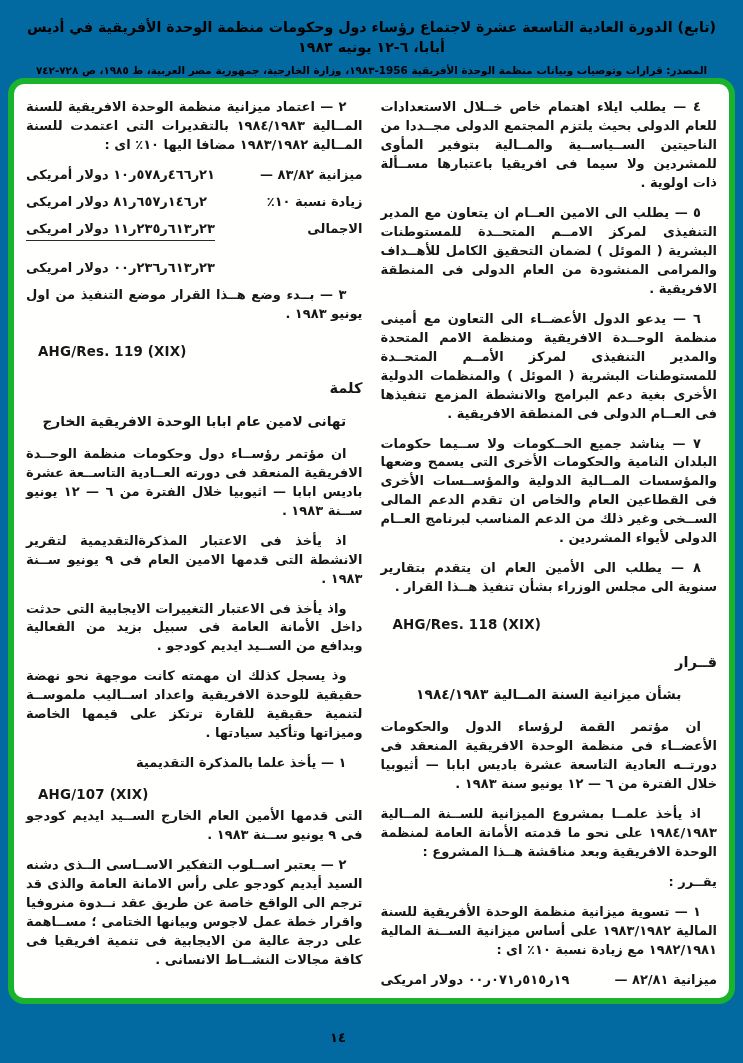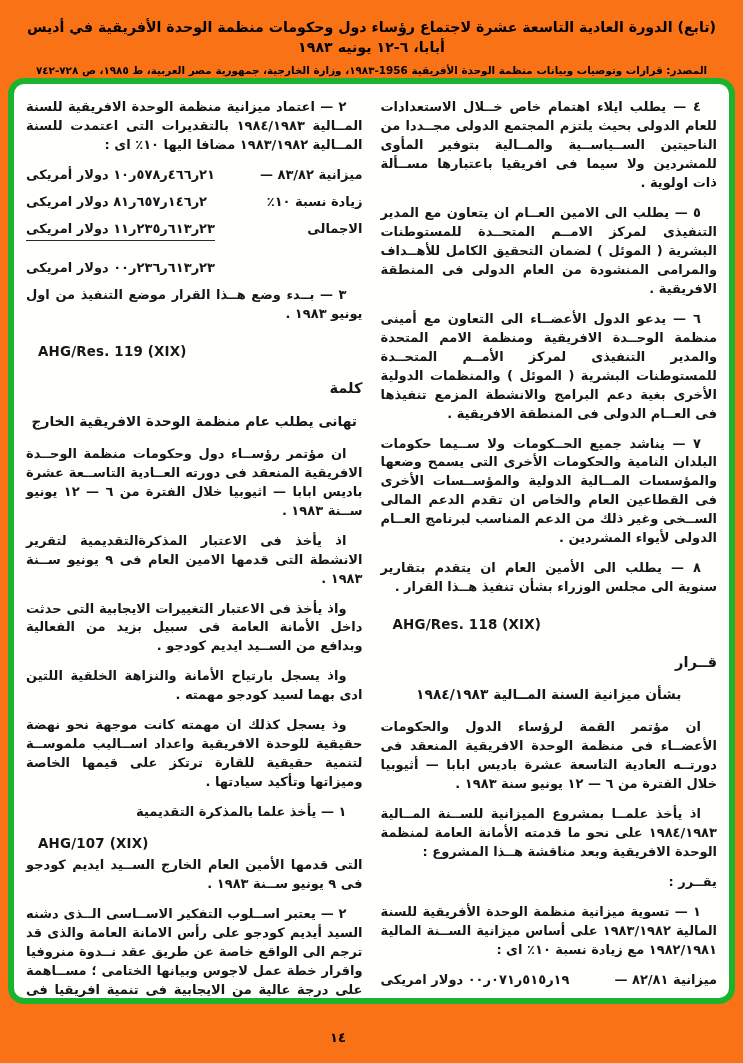"(تابع) الدورة العادية التاسعة عشرة" .page { background: #f97316 -> #0369a1 }
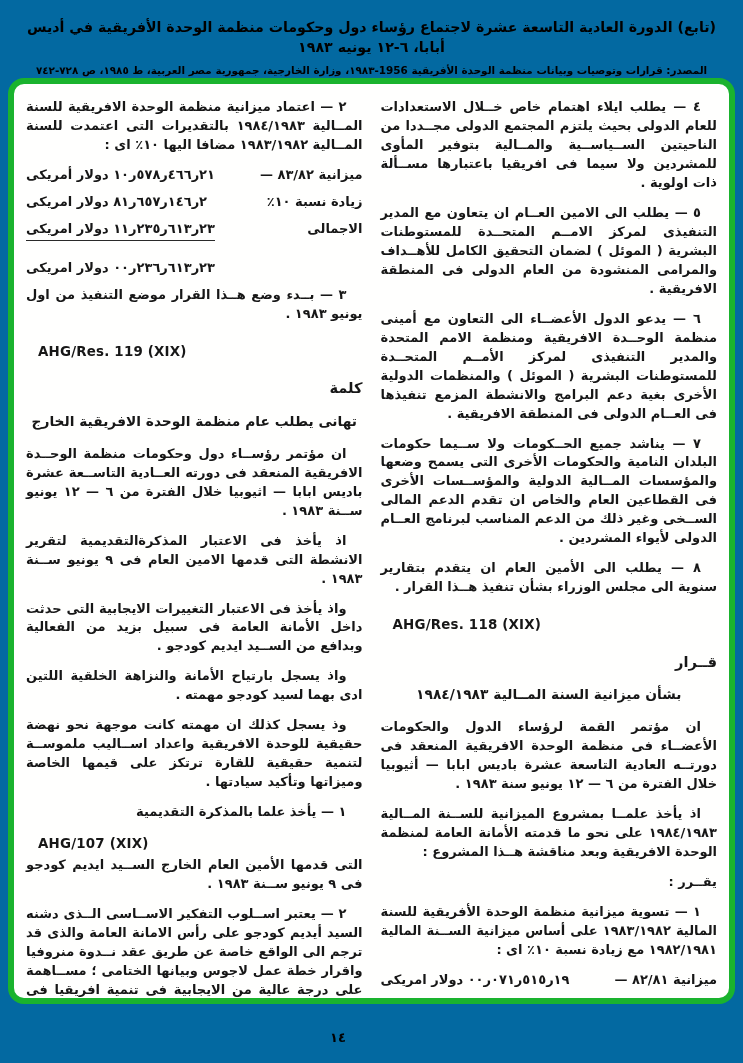"تهانى يطلب عام منظمة الوحدة" h4.subheading { text: يطلب عام منظمة -> لامين عام ابابا }
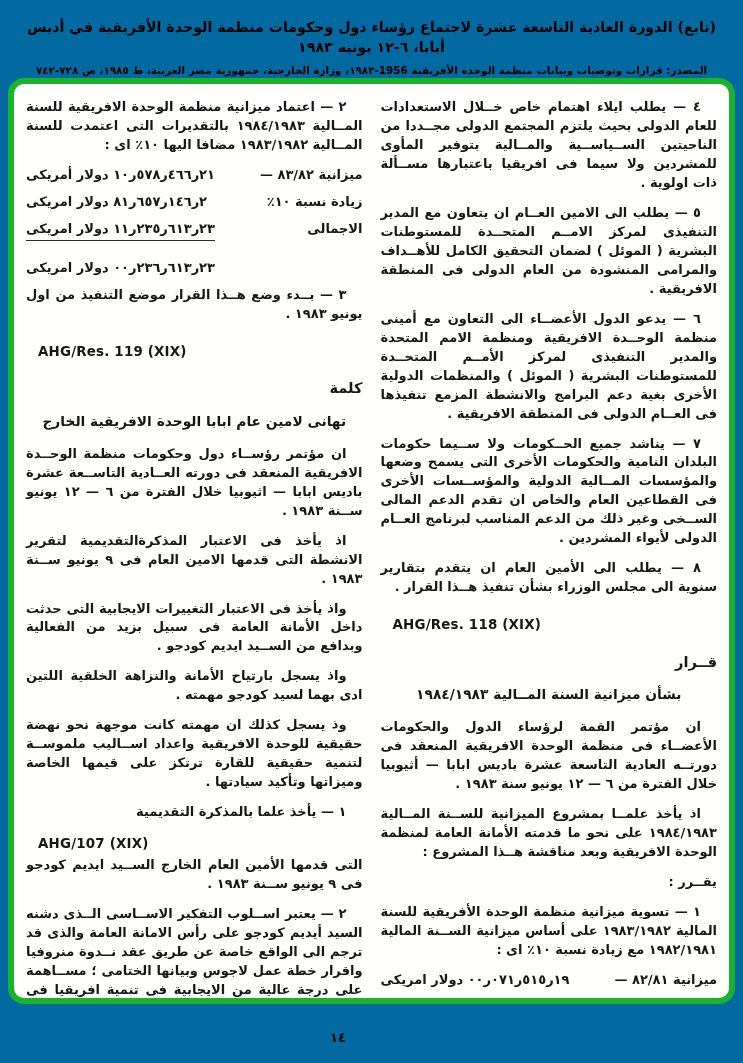"واذ يسجل بارتياح الأمانة والنزاهة" p.para { html: <p>واذ يسجل بارتياح الأمانة والنزاهة الخلقية اللتين ادى بهما لسيد كودجو مهمته .</p> -> none }
